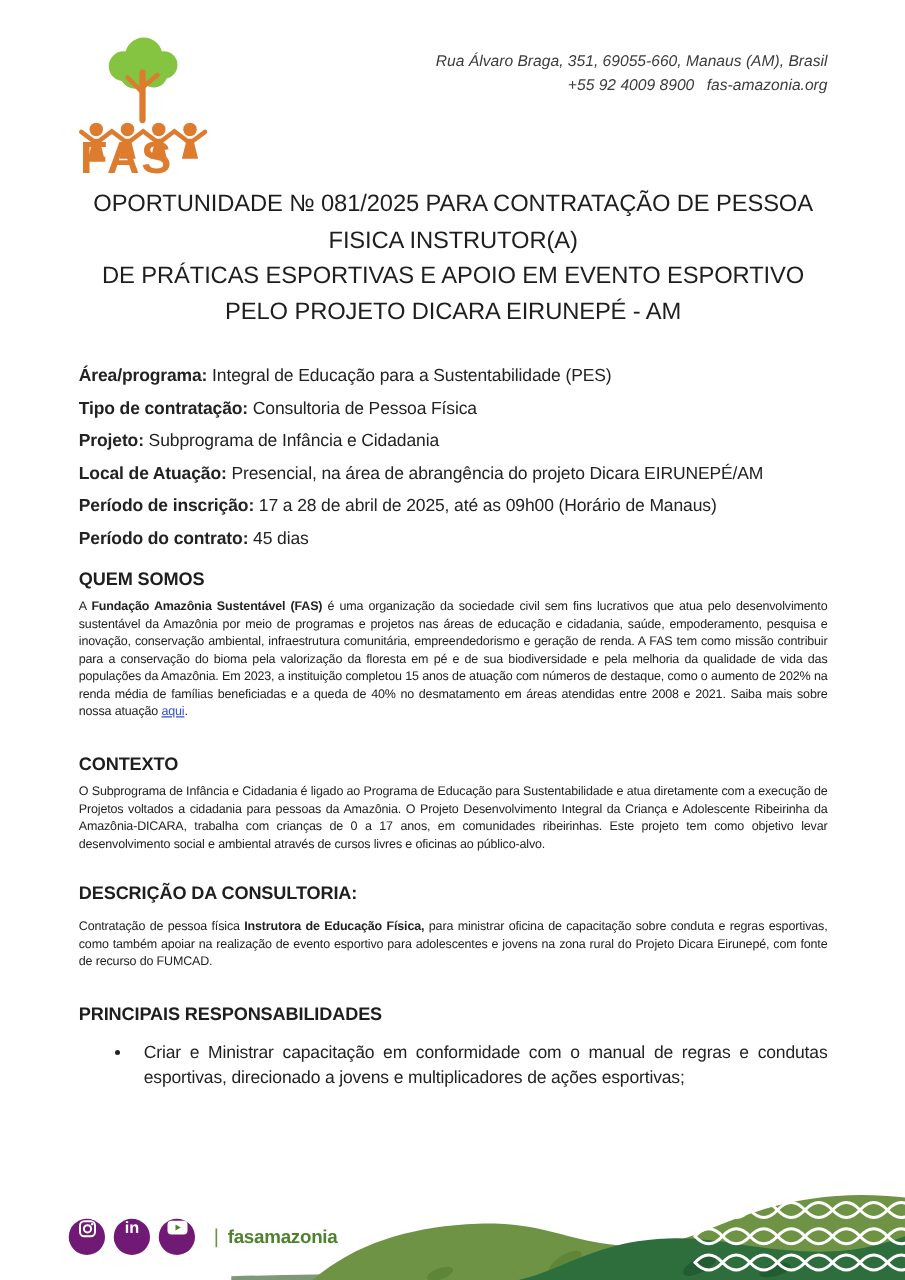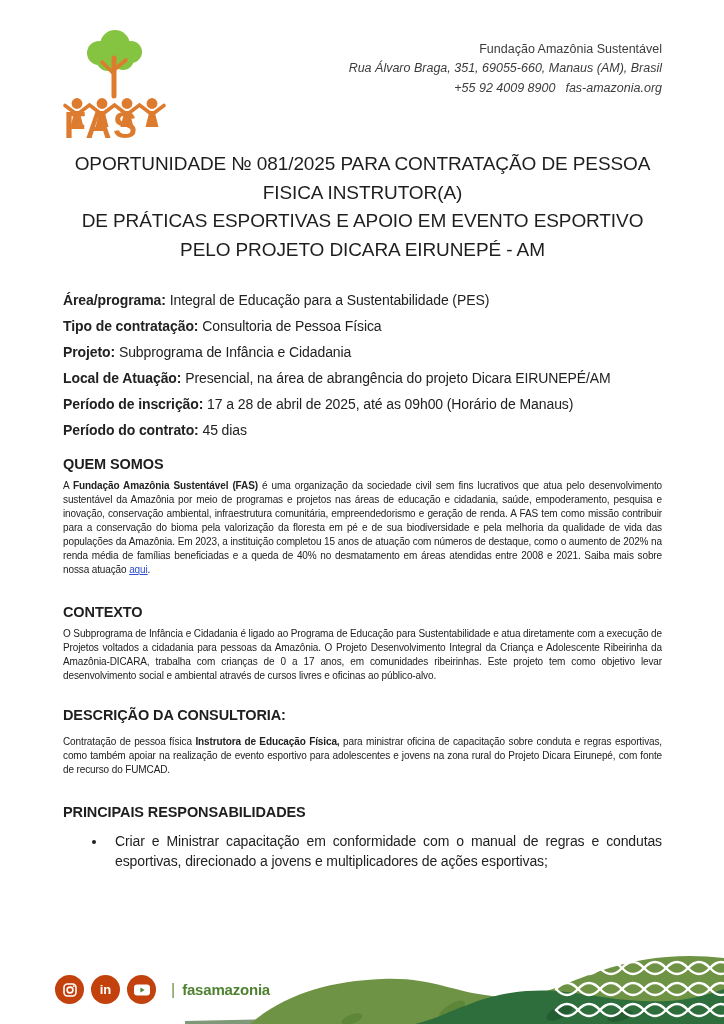"Fundação Amazônia Sustentável" div.org-name { html: <div>Fundação Amazônia Sustentável</div> -> none }
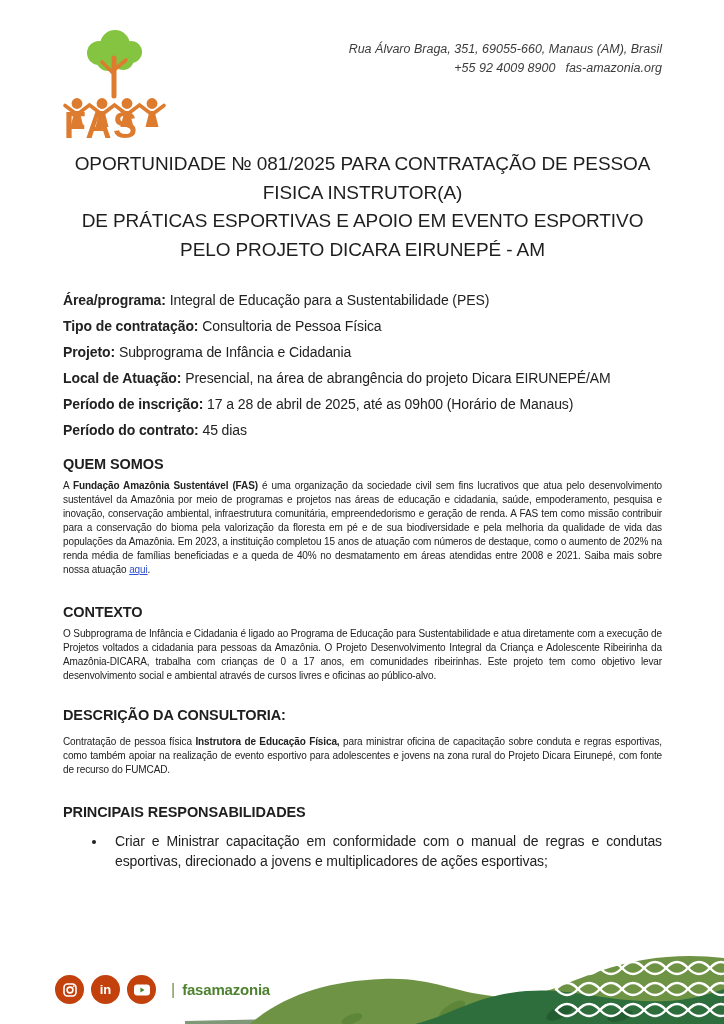"in" .social-circle { align-items: center -> flex-start; background: #c2410c -> #701a75 }
